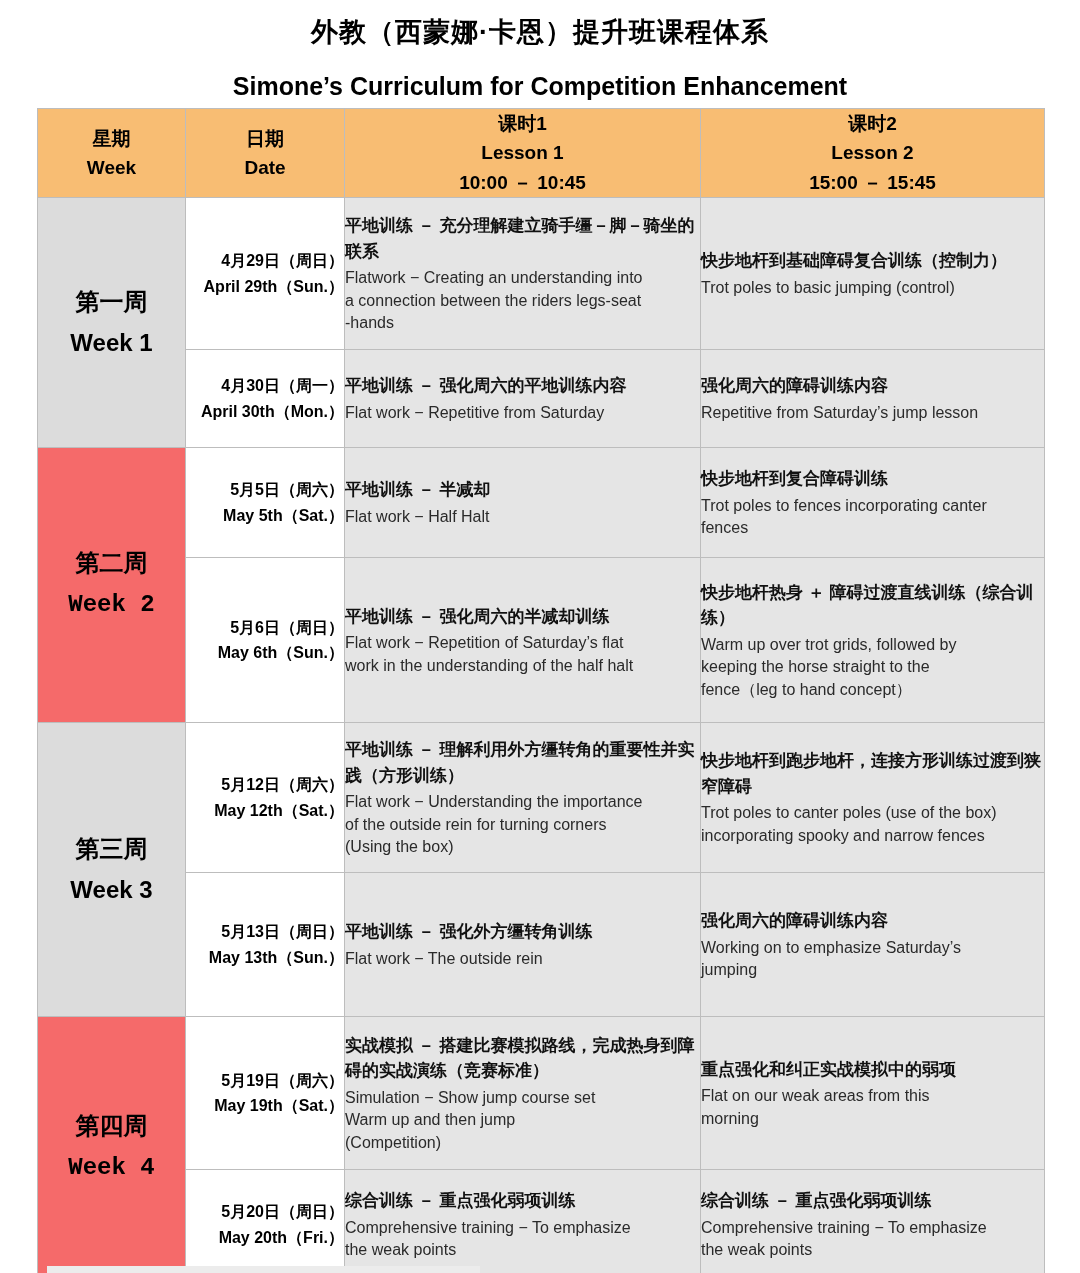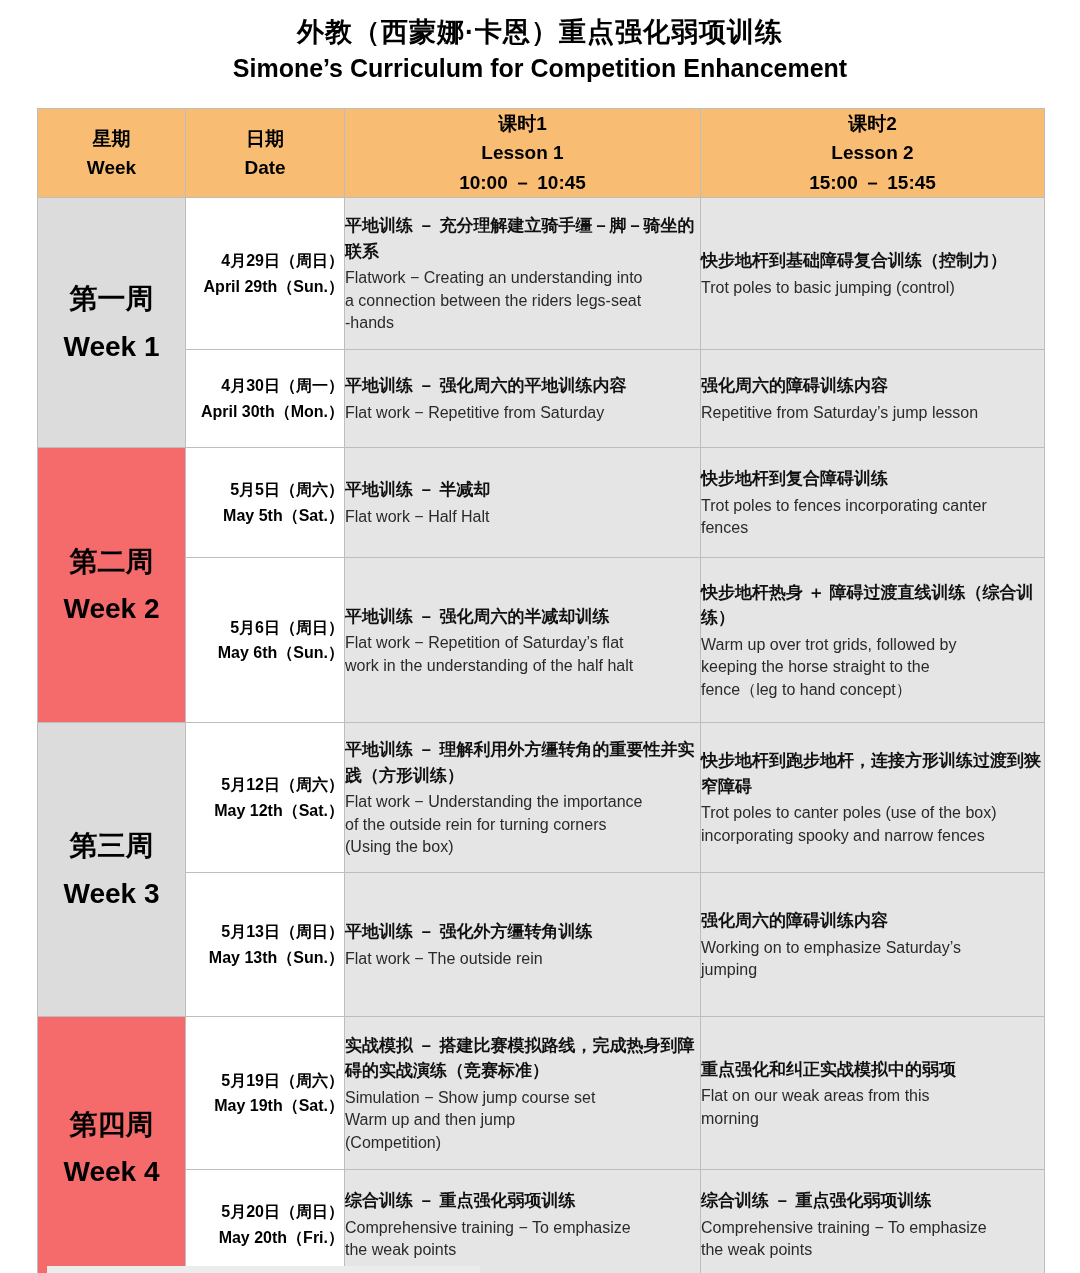"外教（西蒙娜·卡恩）重点强化弱项训练" div.title-zh { text: 重点强化弱项训练 -> 提升班课程体系 }
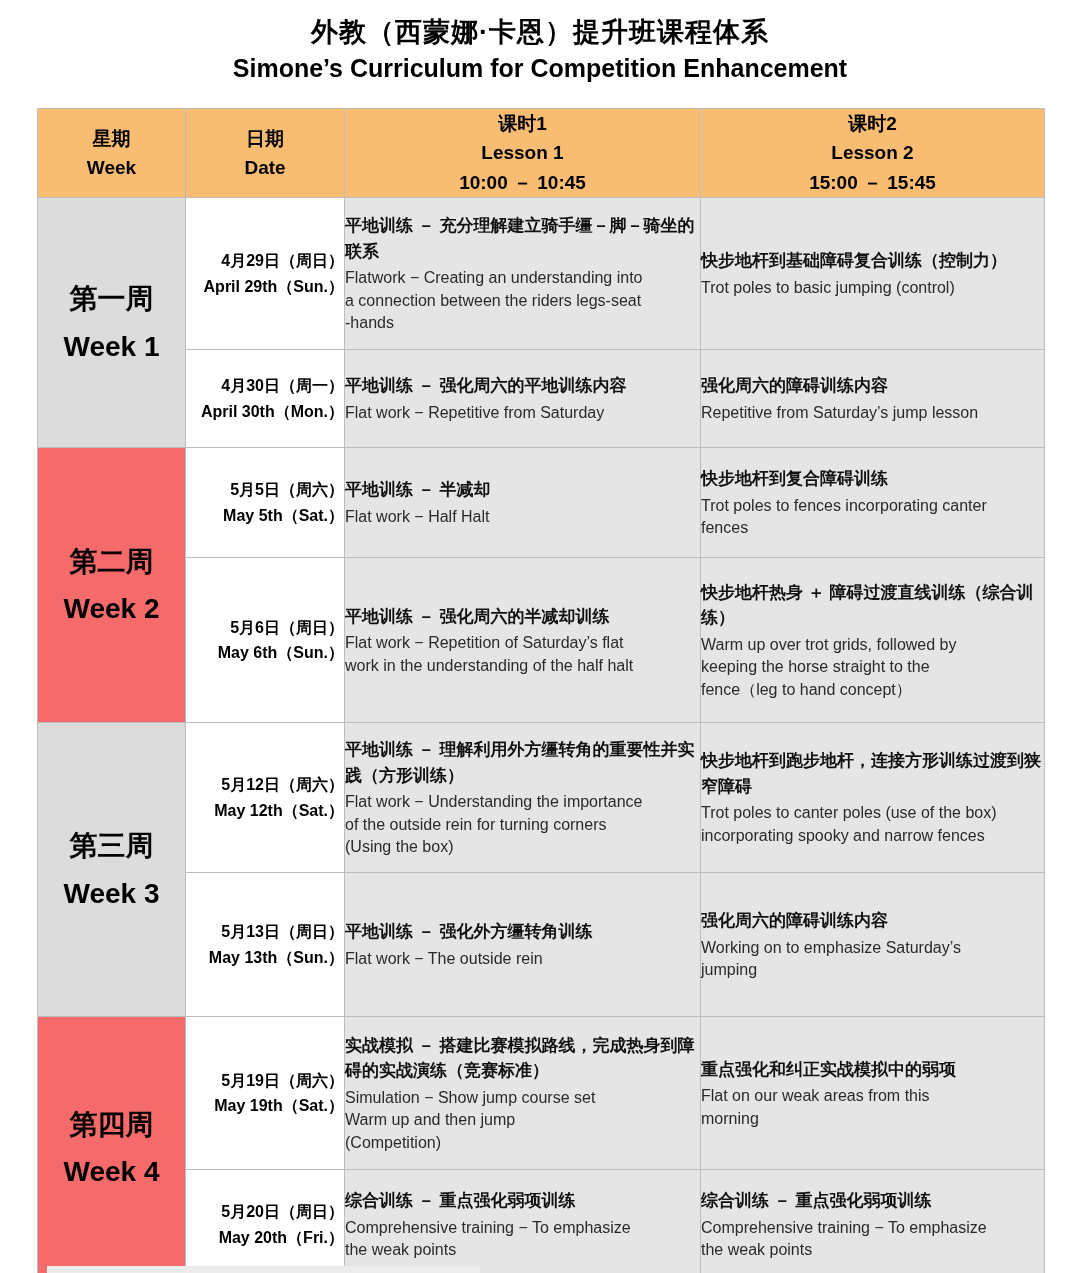"Simone’s Curriculum for Competition" .title-en { margin-top: 4px -> 22px }
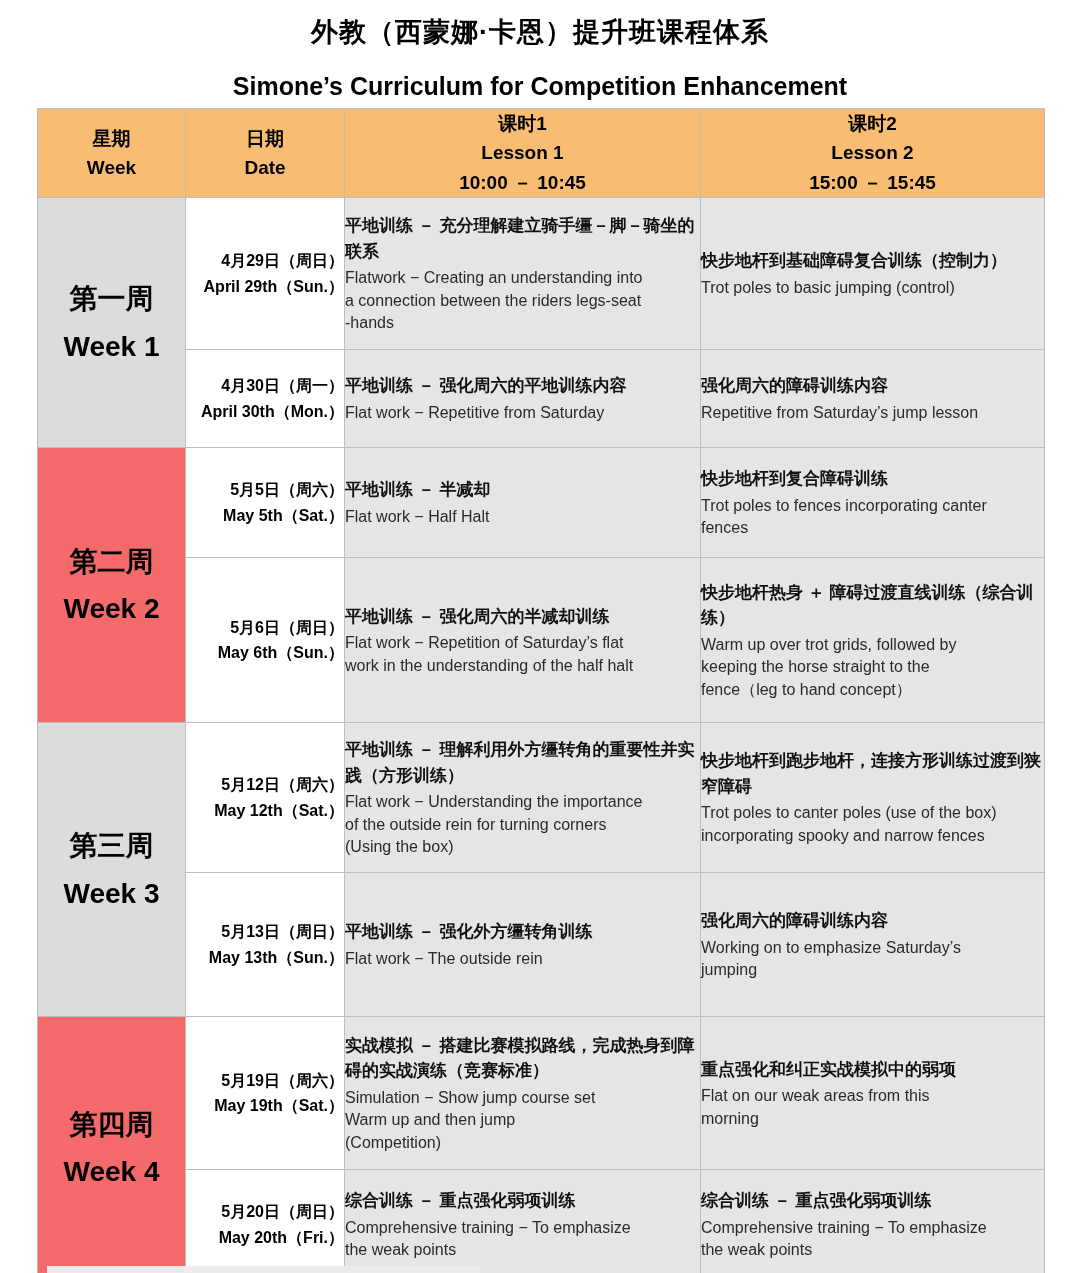"第一周" .wk-line { font-size: 28px -> 24px }
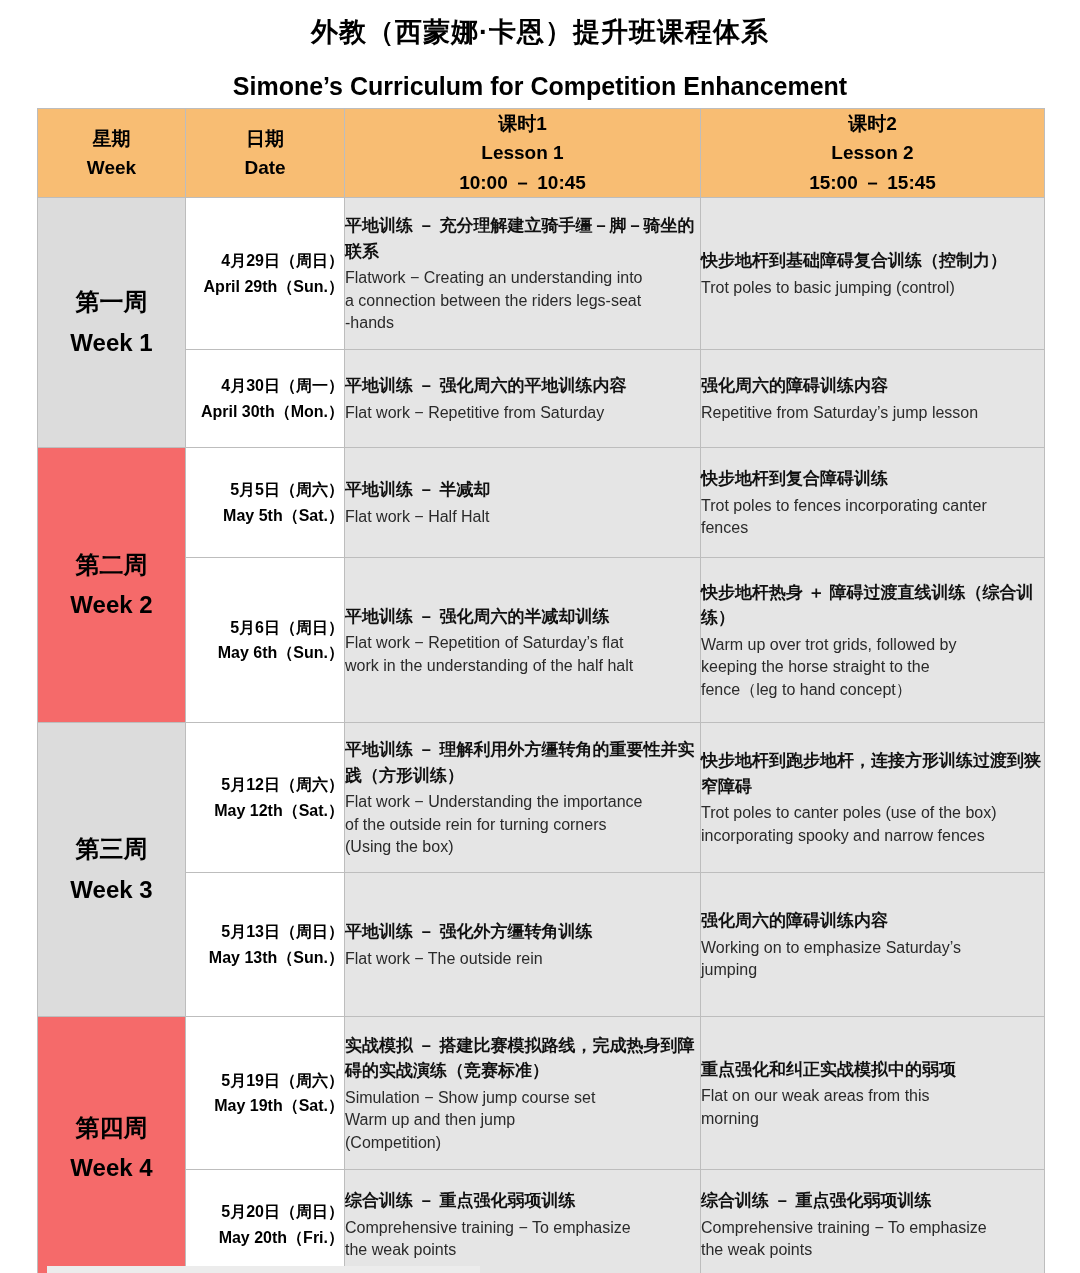"第二周" td.wk.r { font-family: none -> Liberation Mono, monospace }
